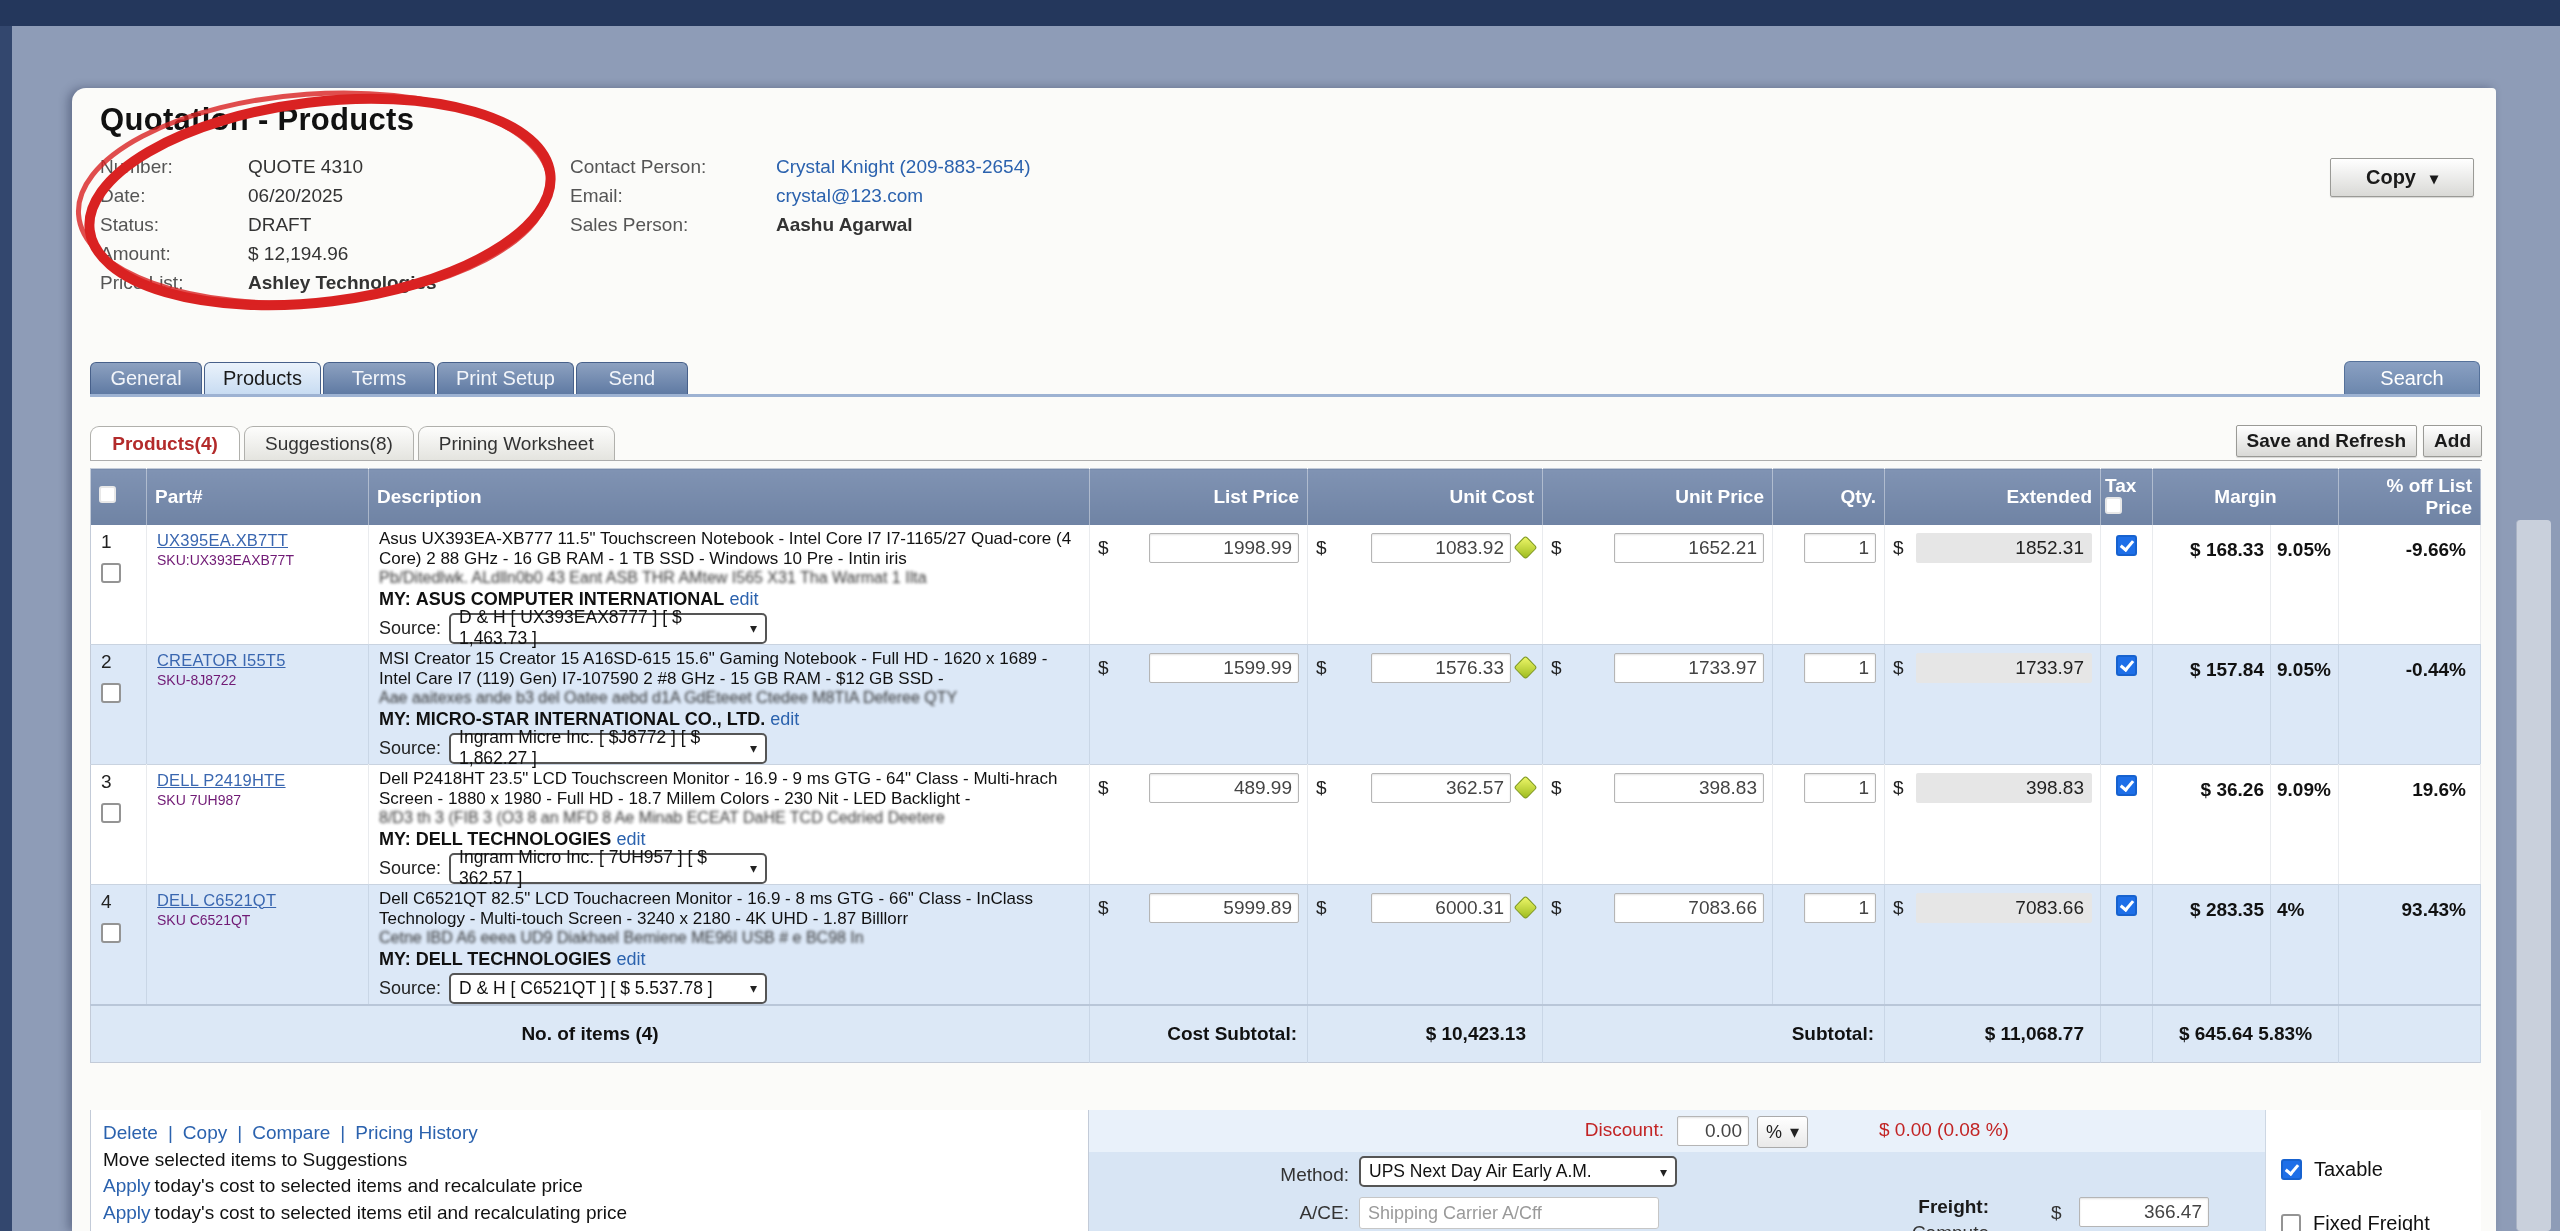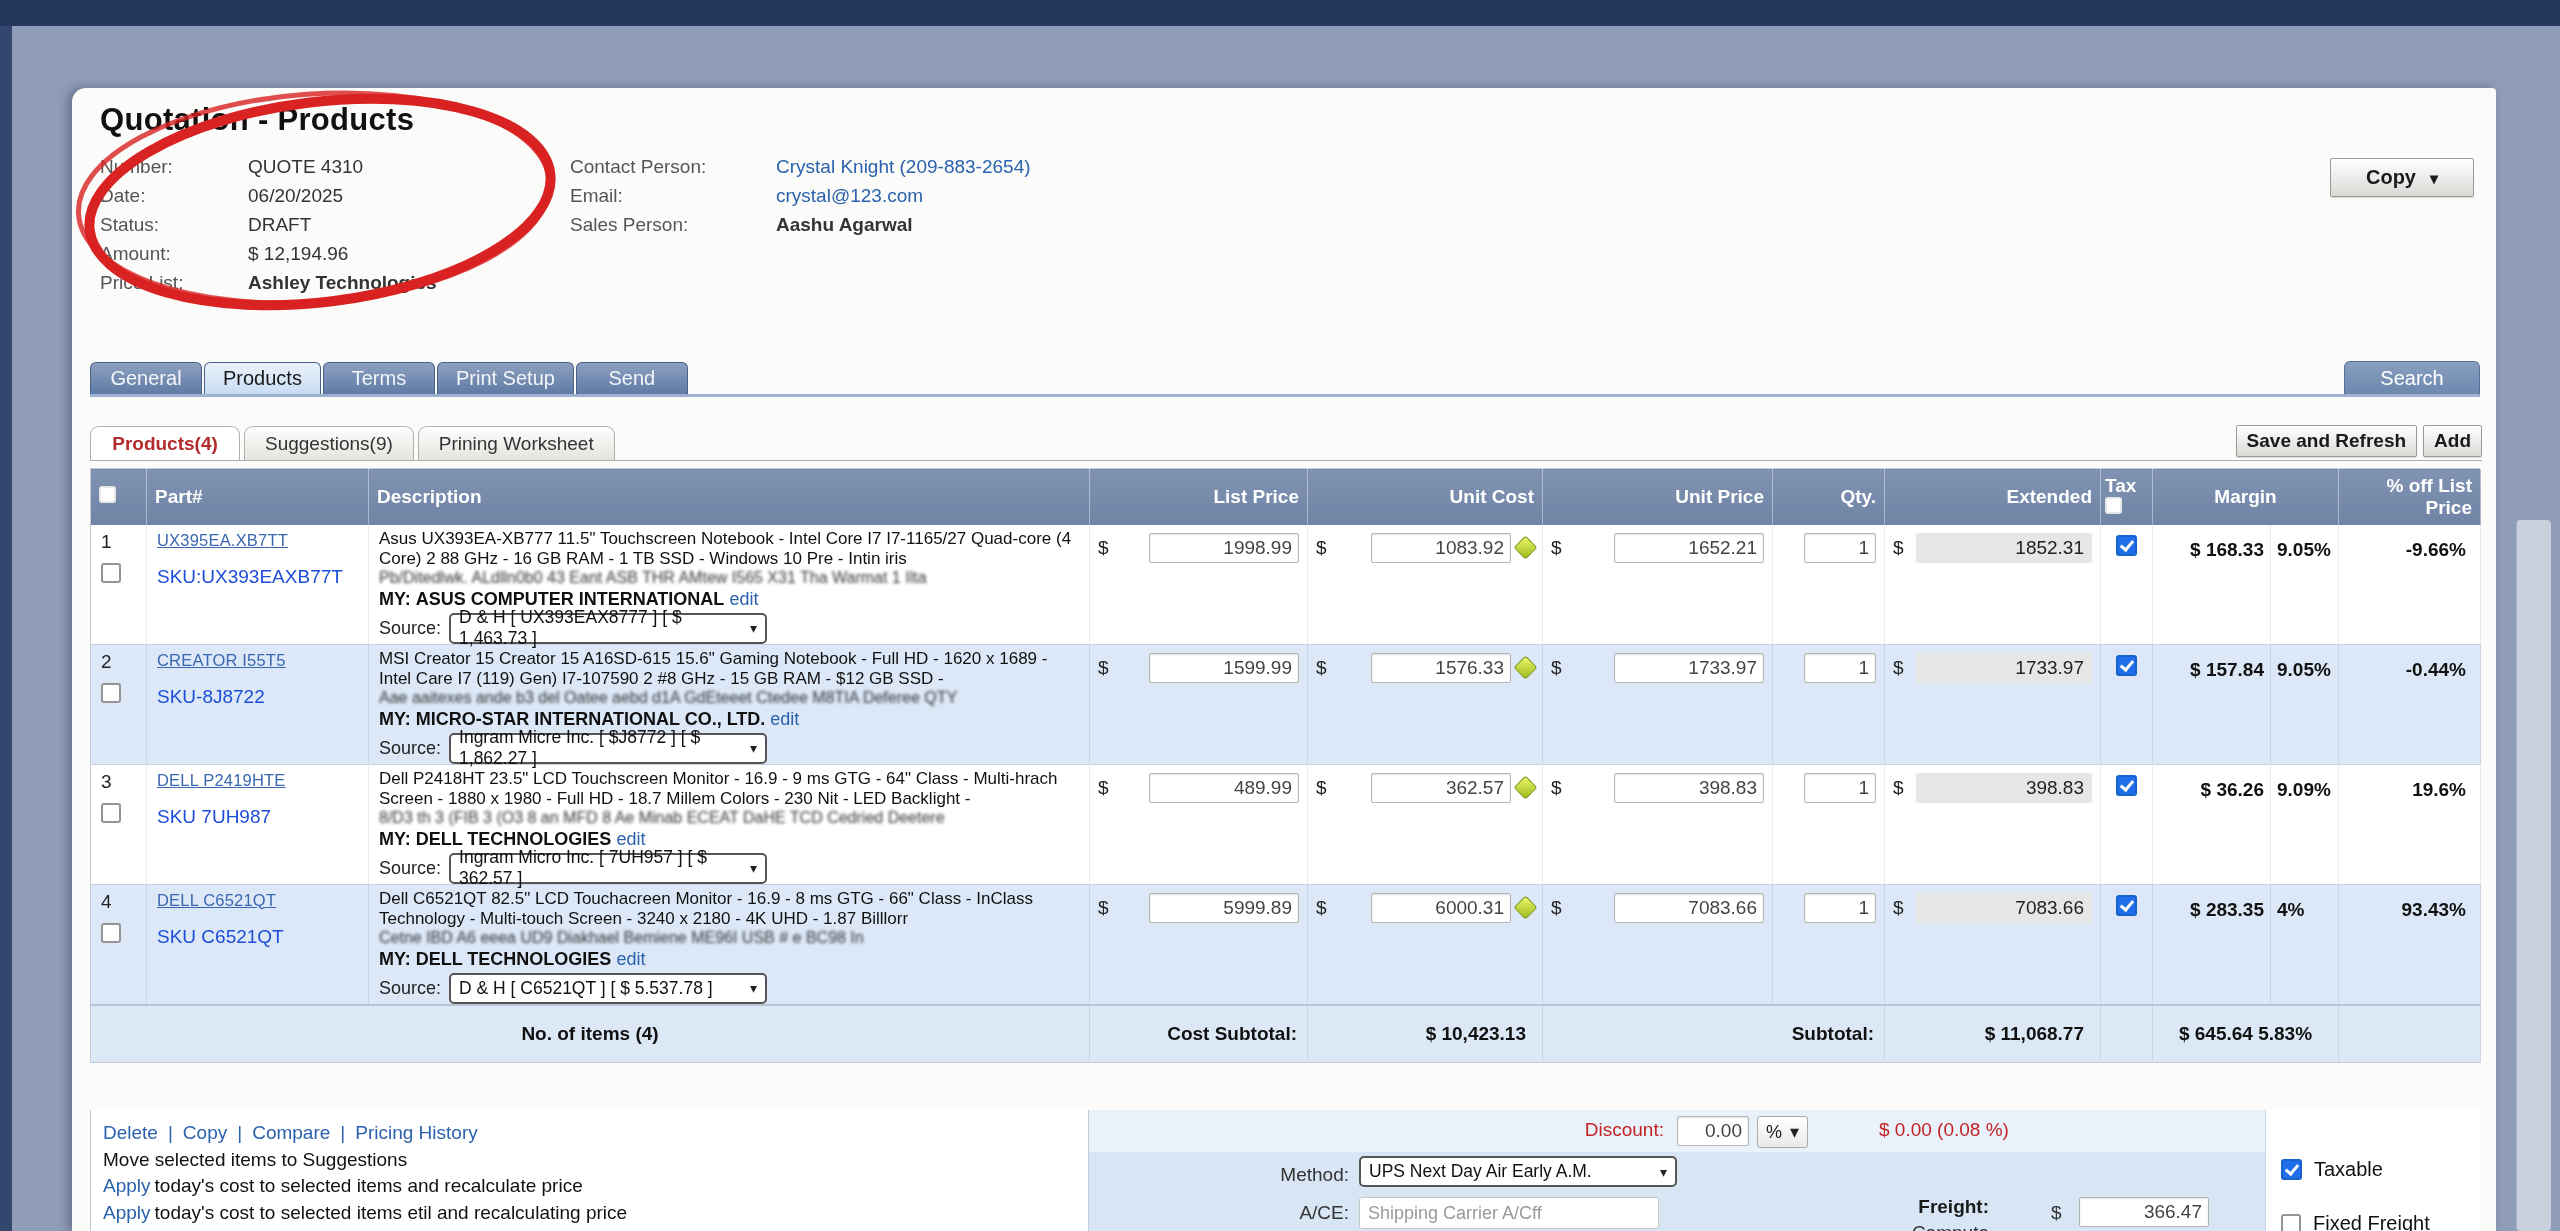"Suggestions(9)" div.stab { text: 9 -> 8 }
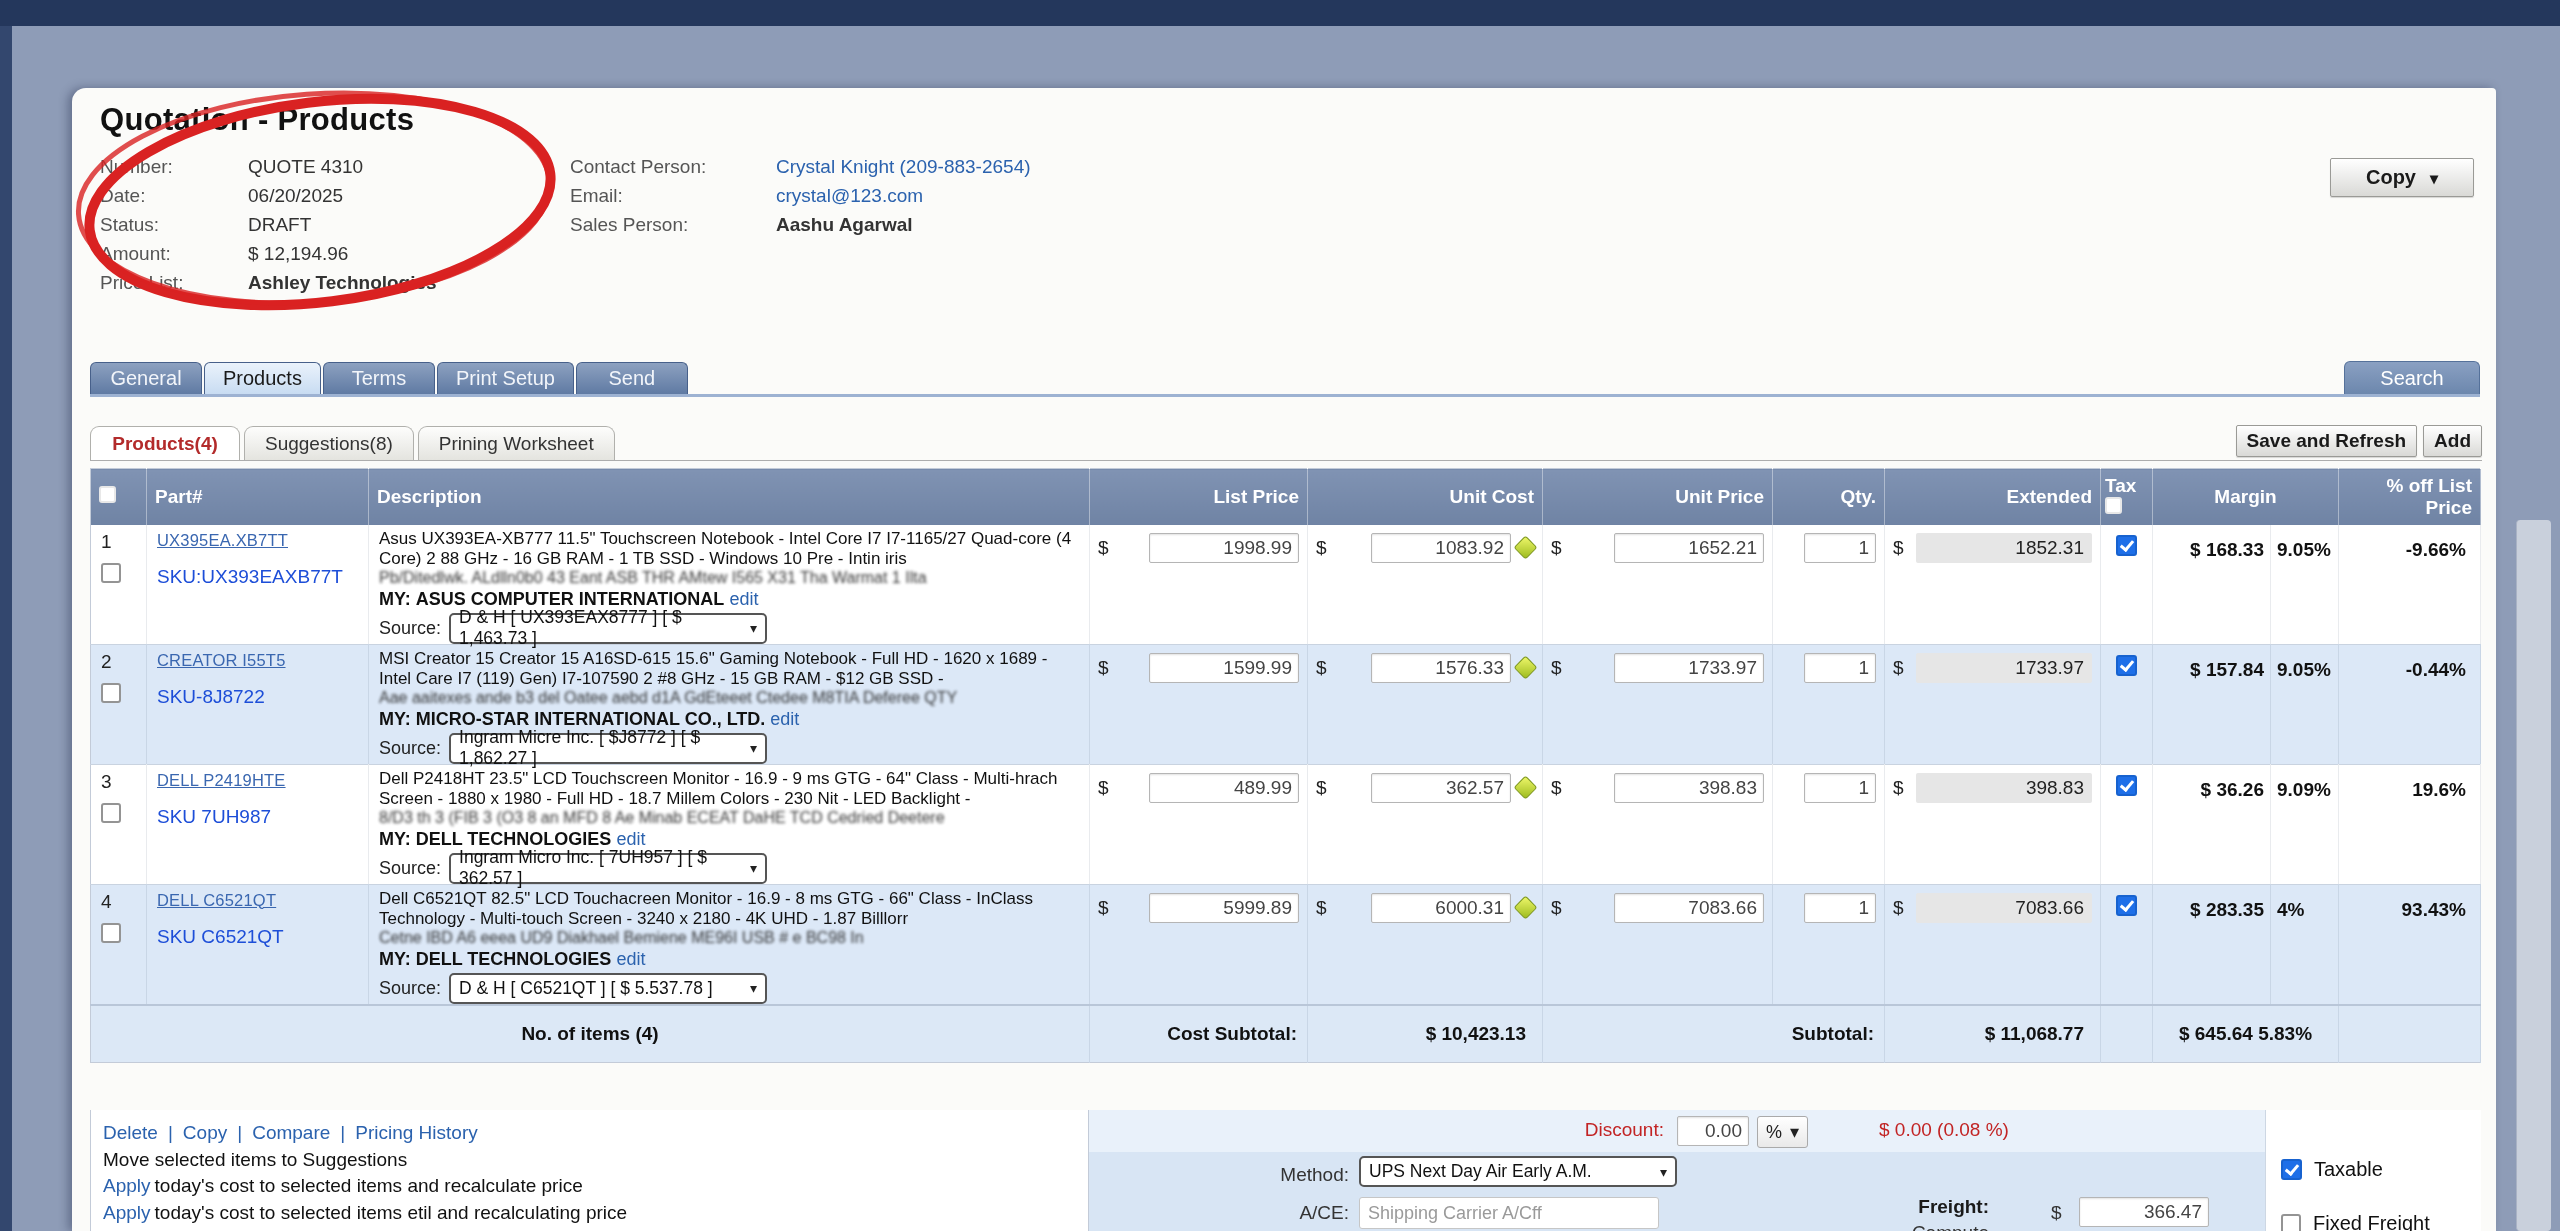"SKU:UX393EAXB77T" .sku { color: #1d4ed8 -> #701a75; font-size: 19px -> 14px; margin-top: 16px -> 2px }
